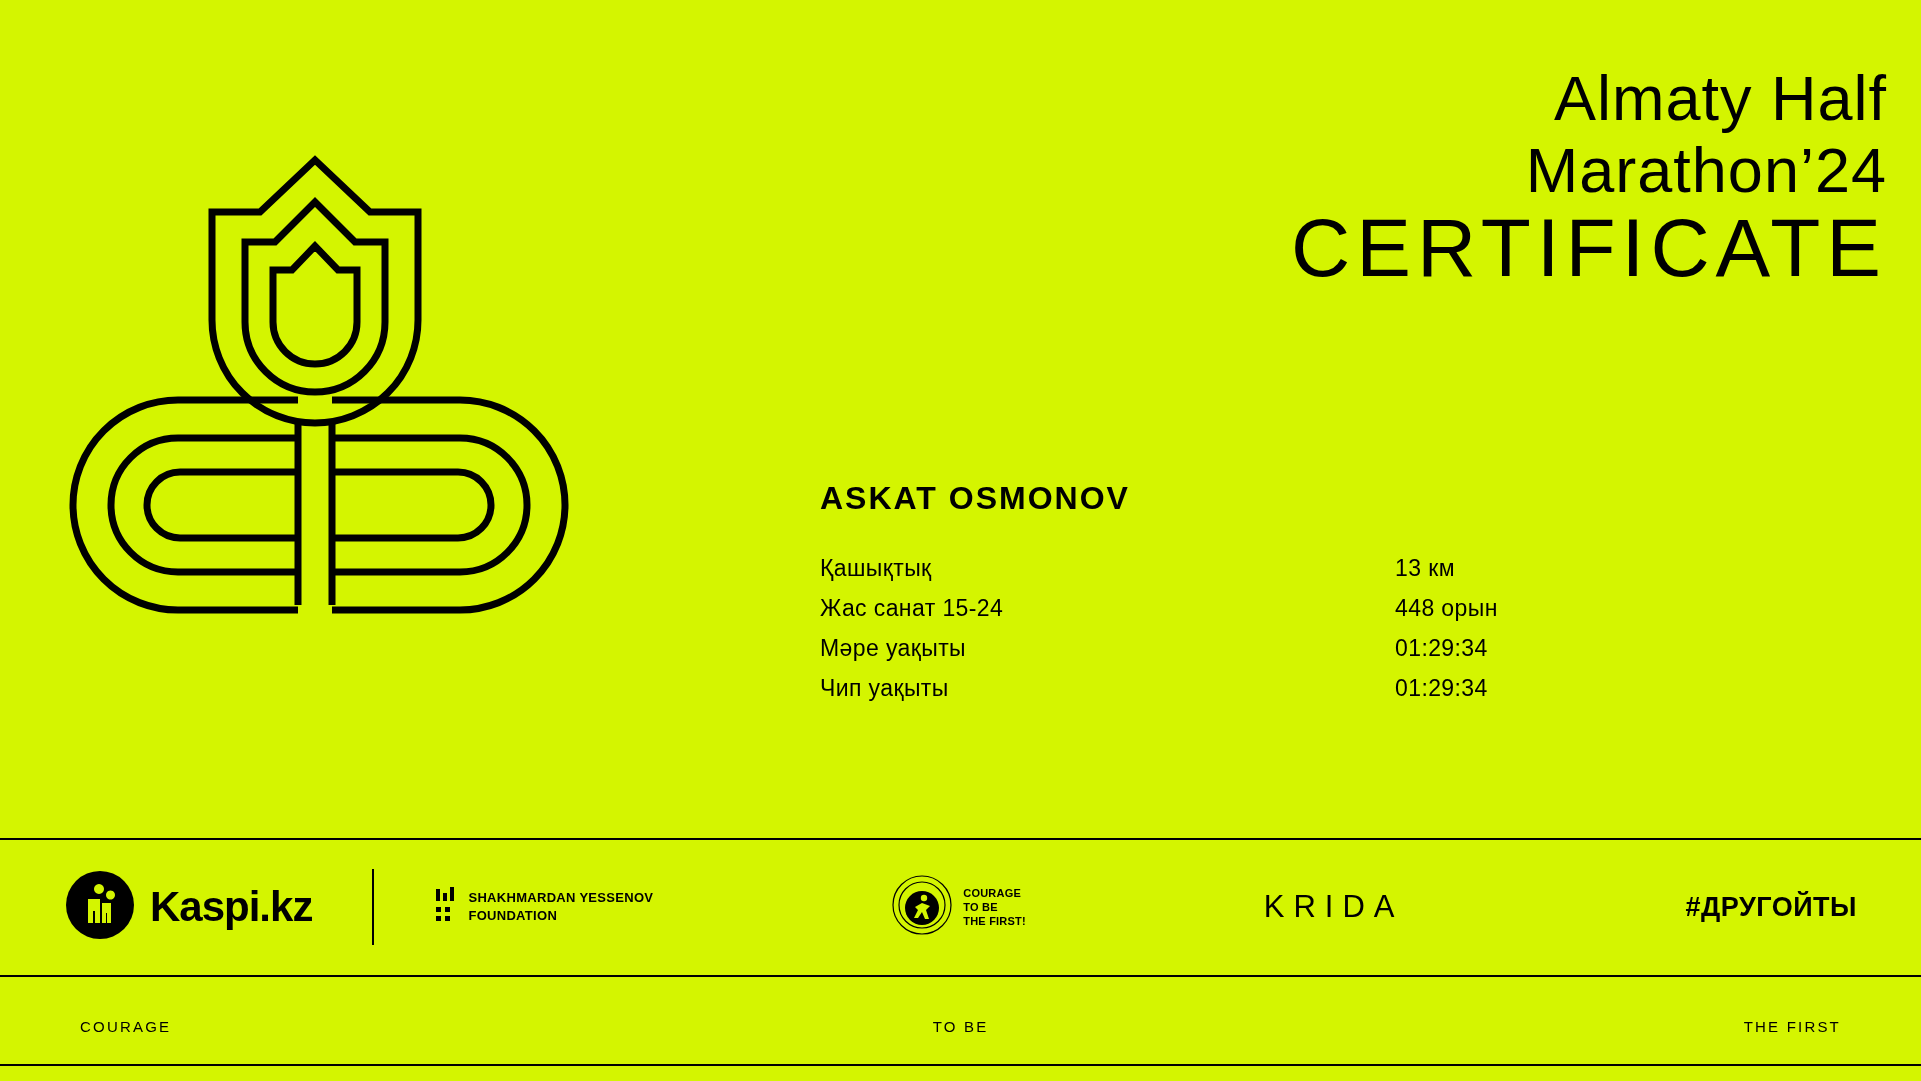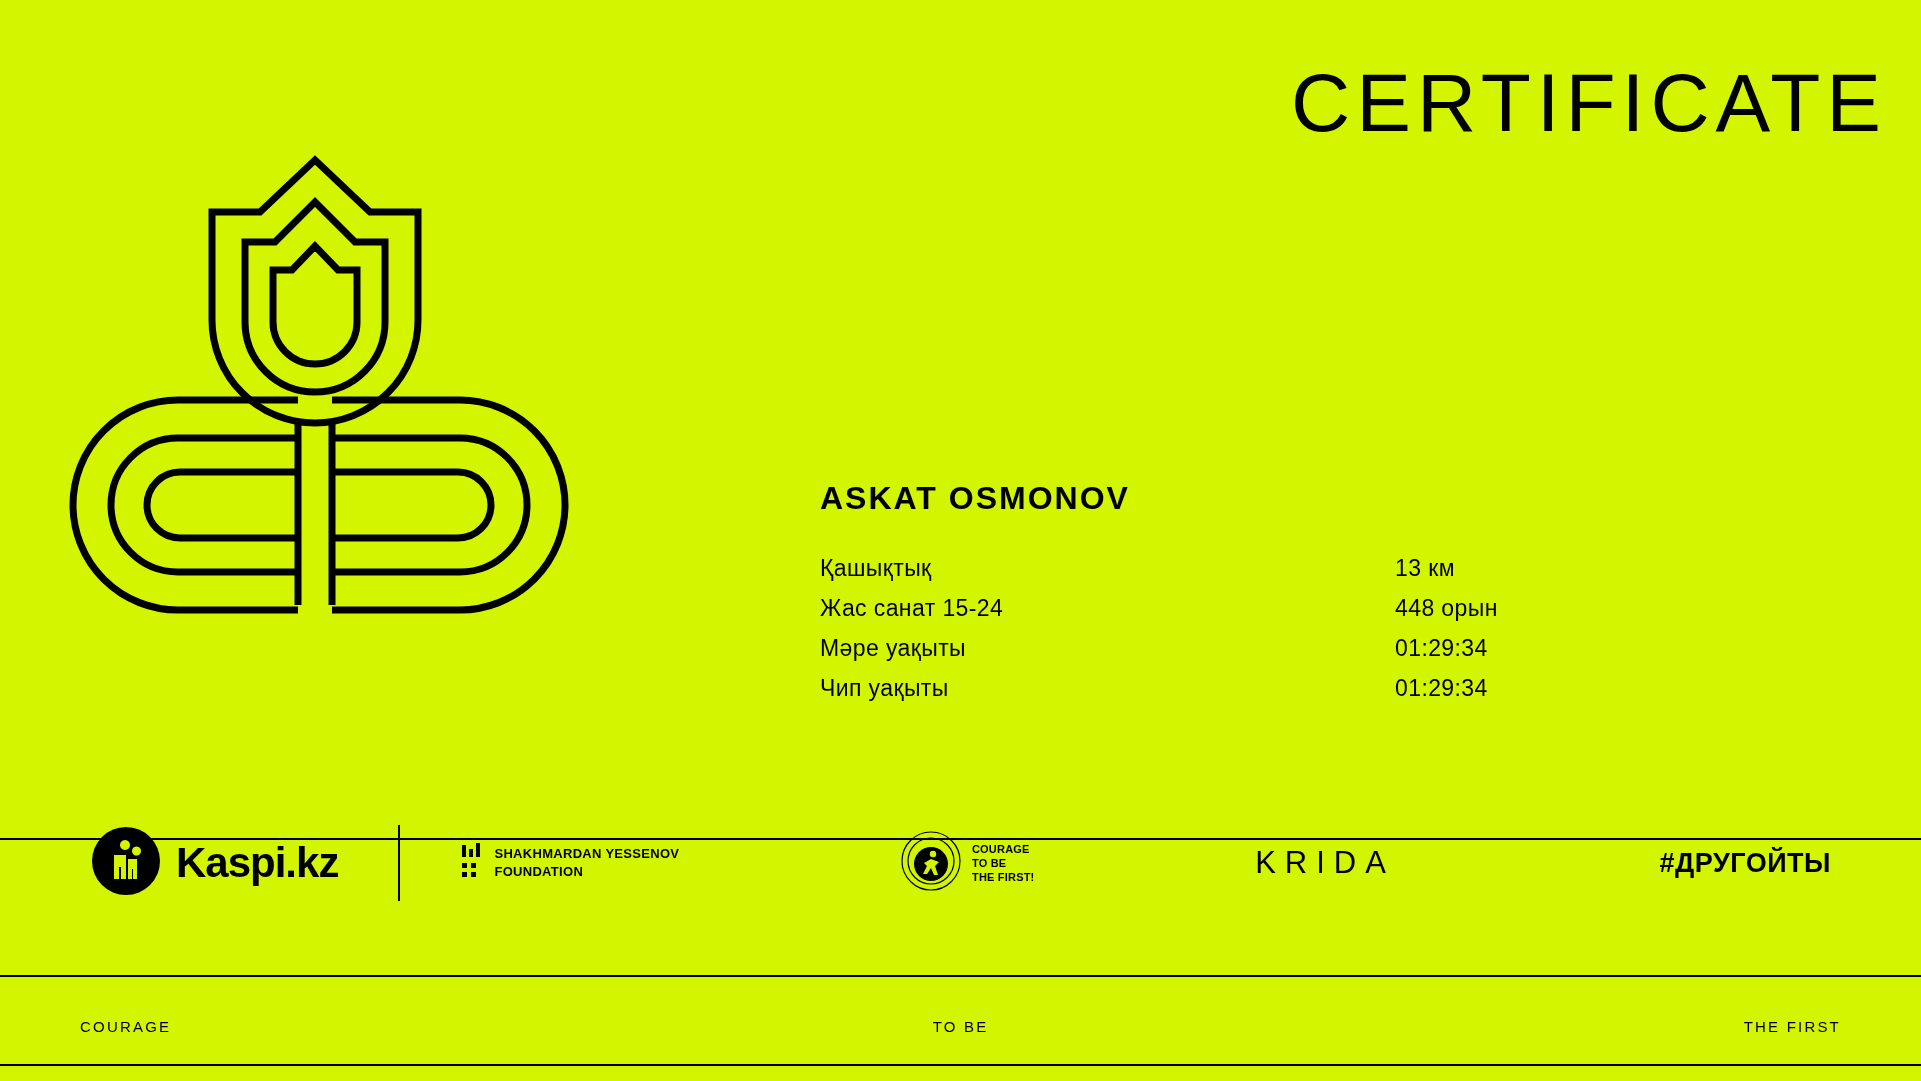"Almaty Half" div.event-title { html: none -> <div>Almaty Half Marathon’24</div> }
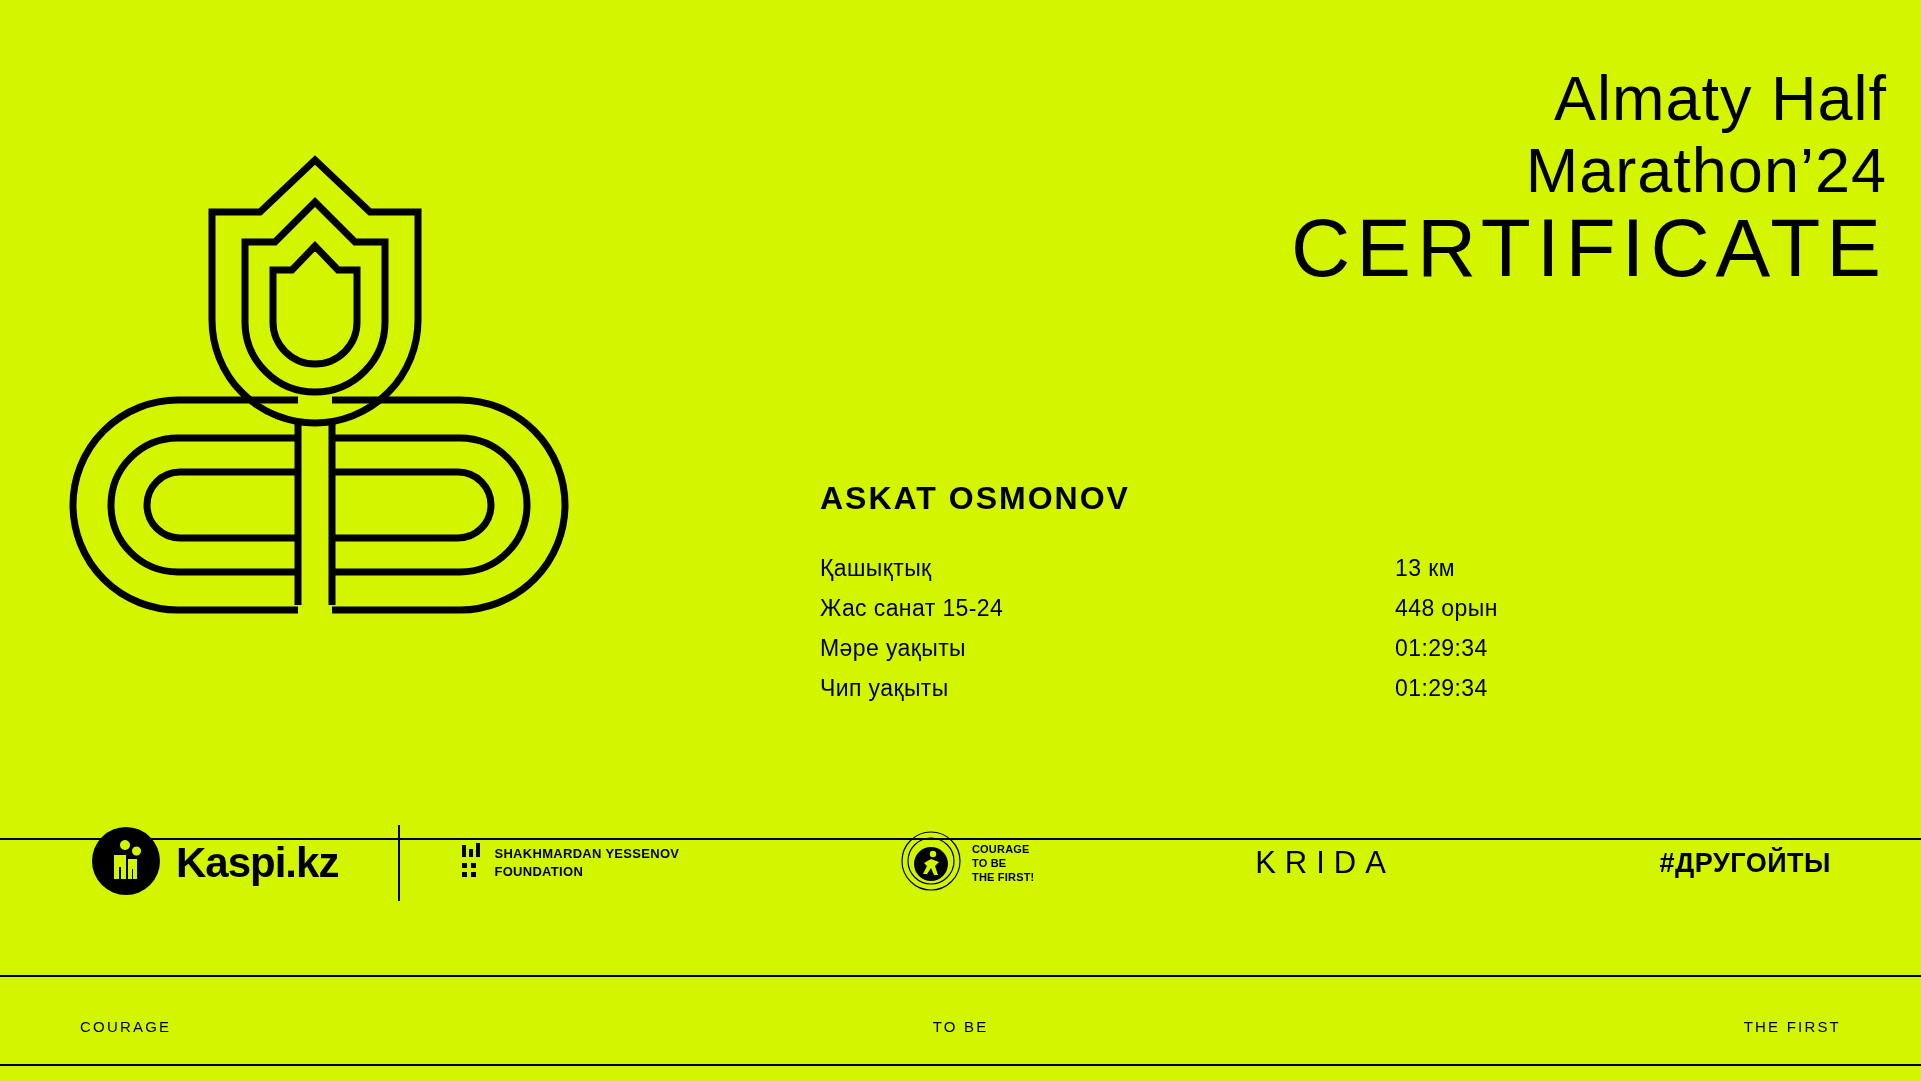"Kaspi.kz" .sponsors { padding: 0 90px -> 0 64px; top: 796px -> 840px }
